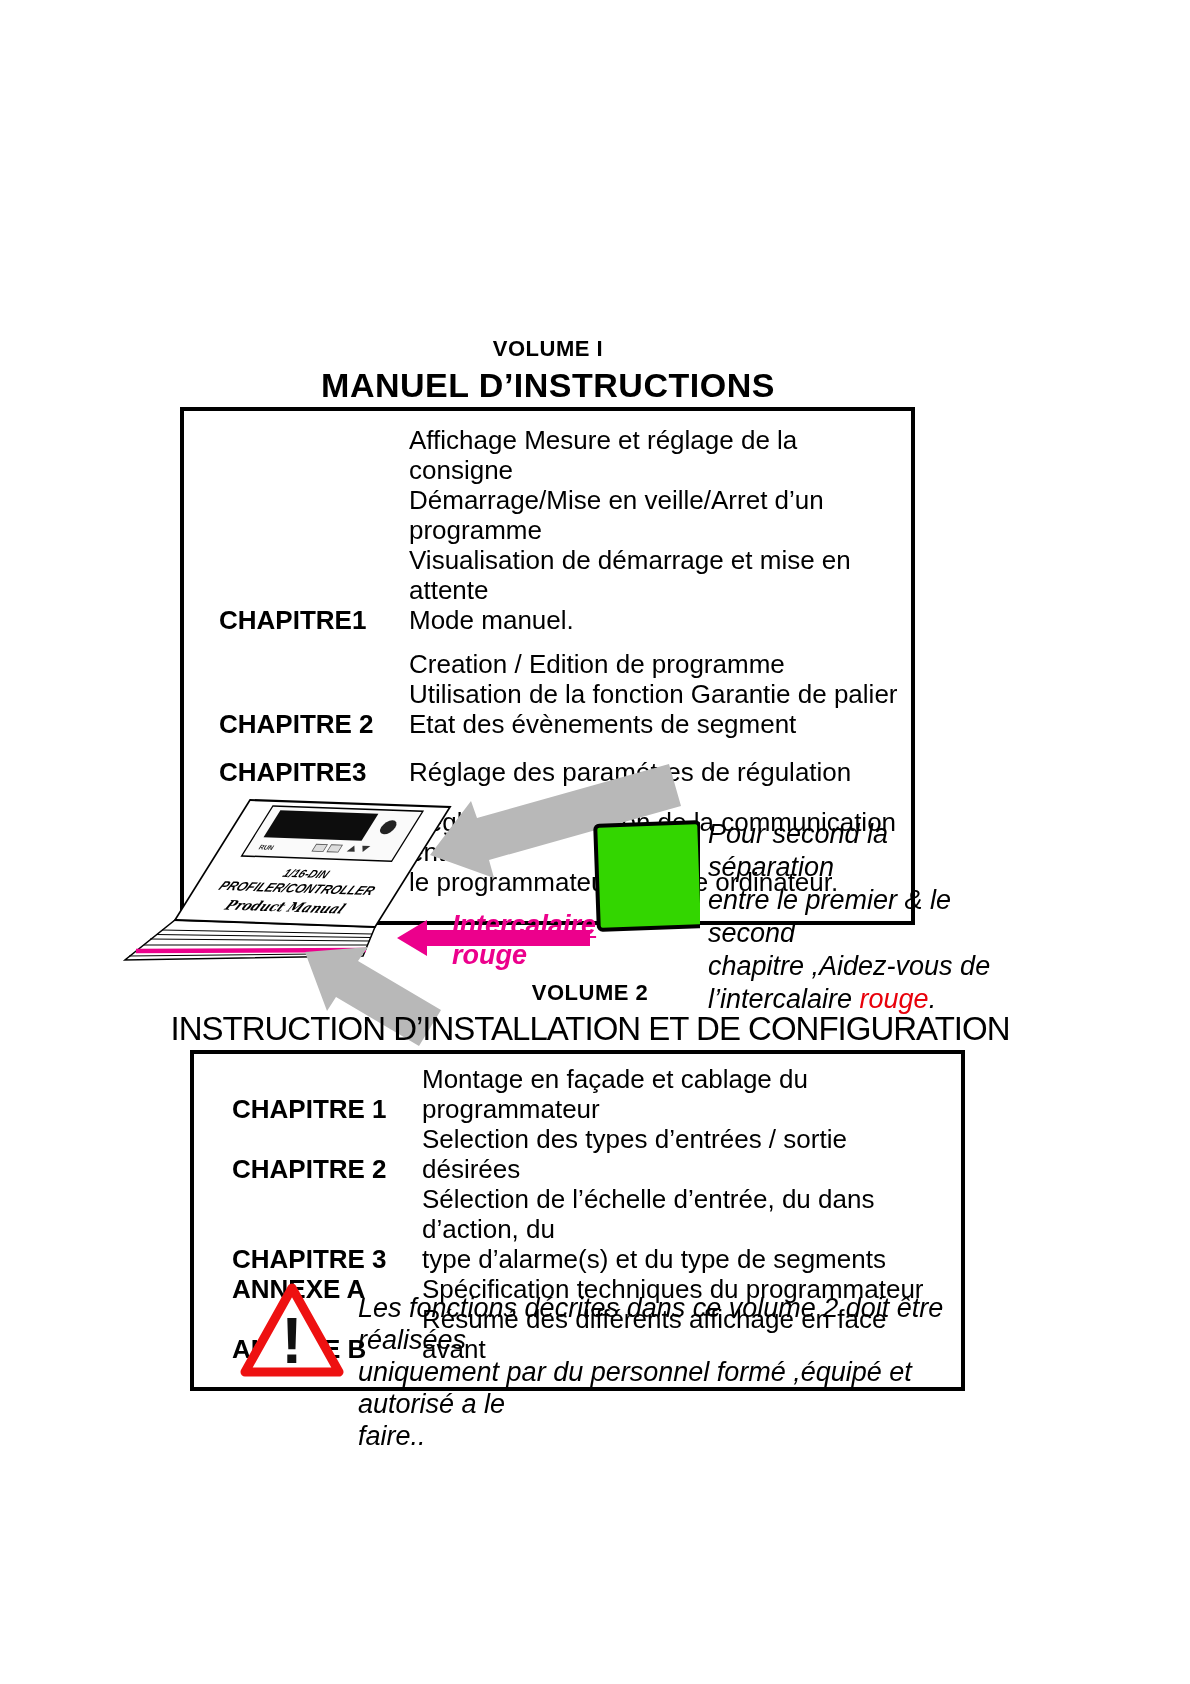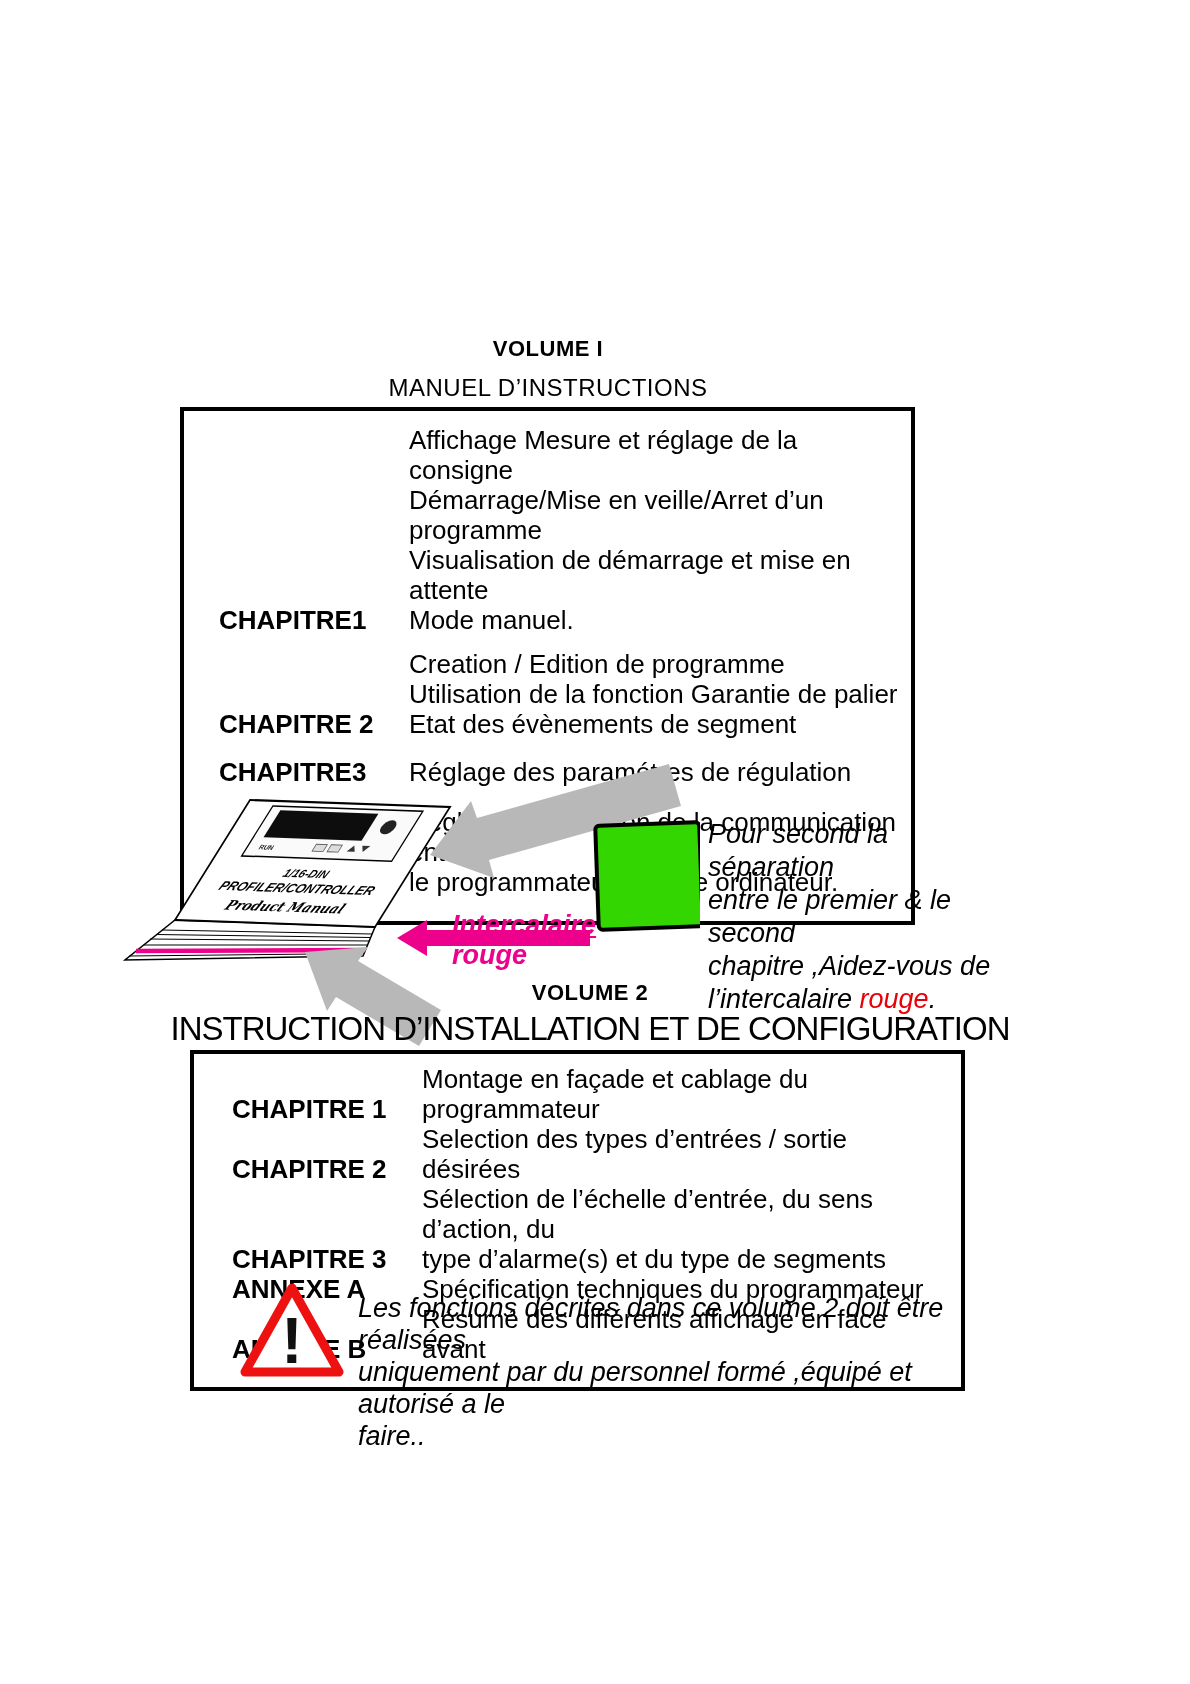"MANUEL D’INSTRUCTIONS" .vol-sub1 { font-size: 24px -> 34px; font-weight: normal -> bold; margin-top: 12px -> 4px }
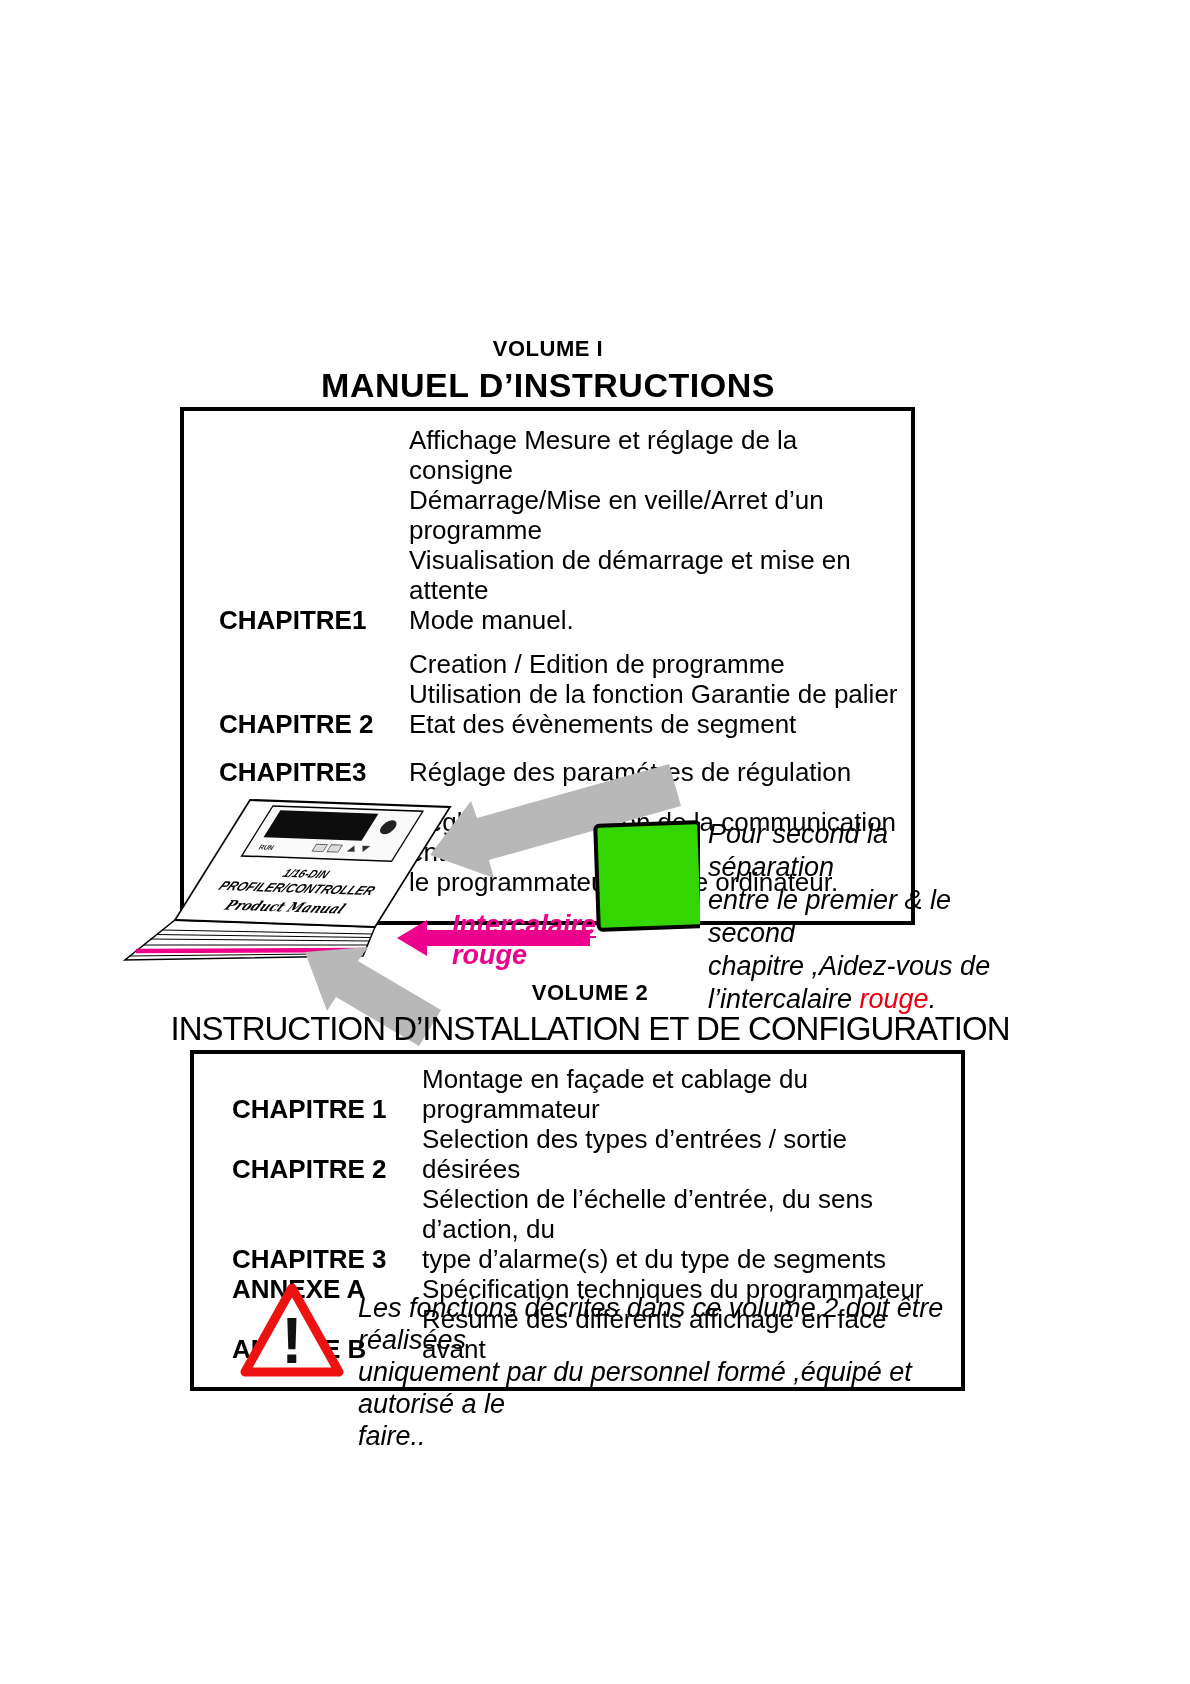"Sélection de l’échelle d’entrée, du" div.chap-line { text: sens -> dans }
